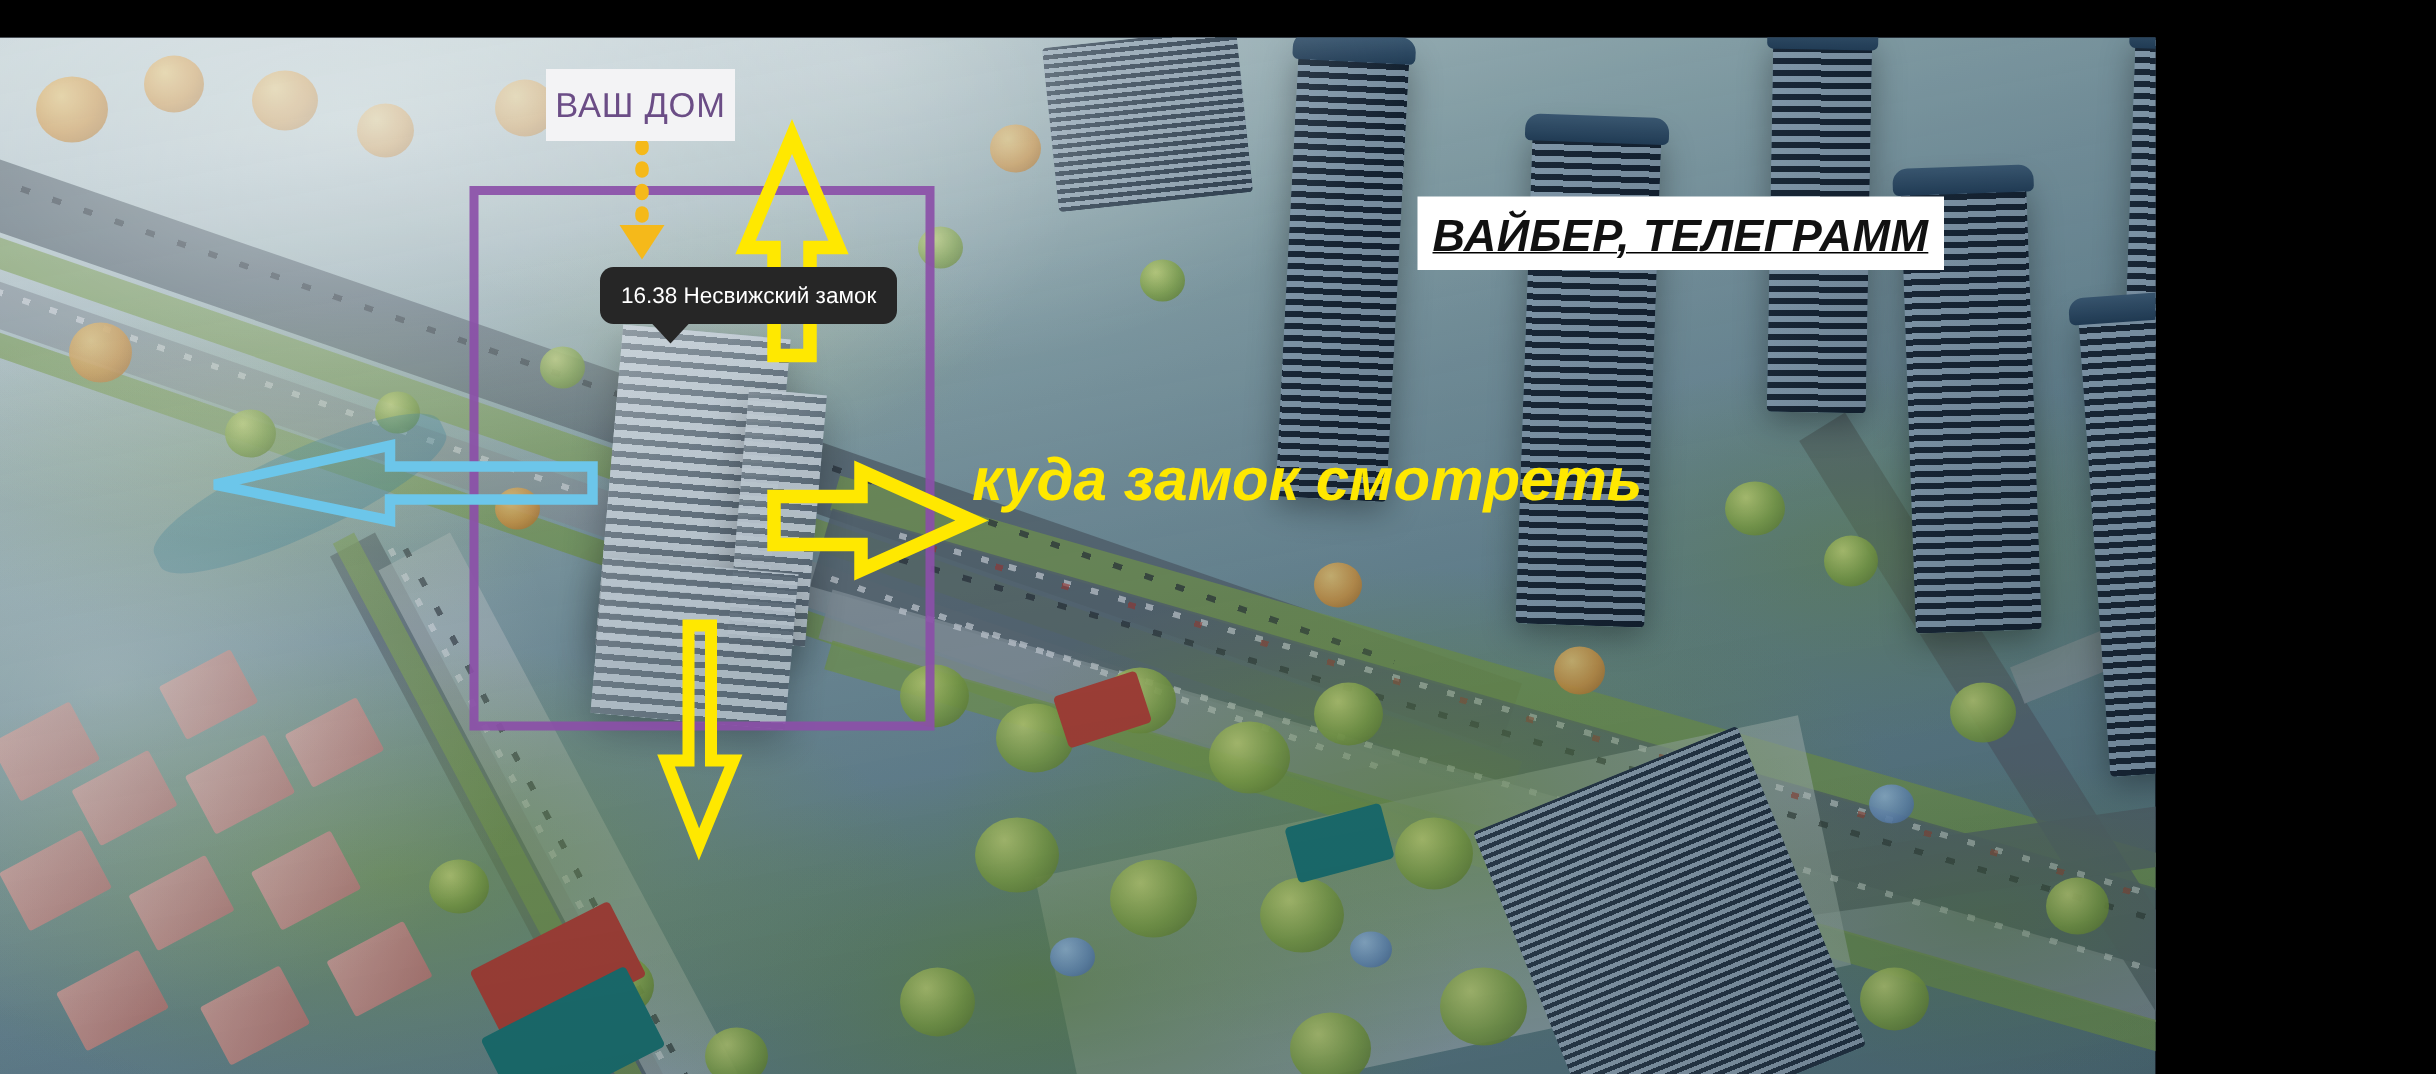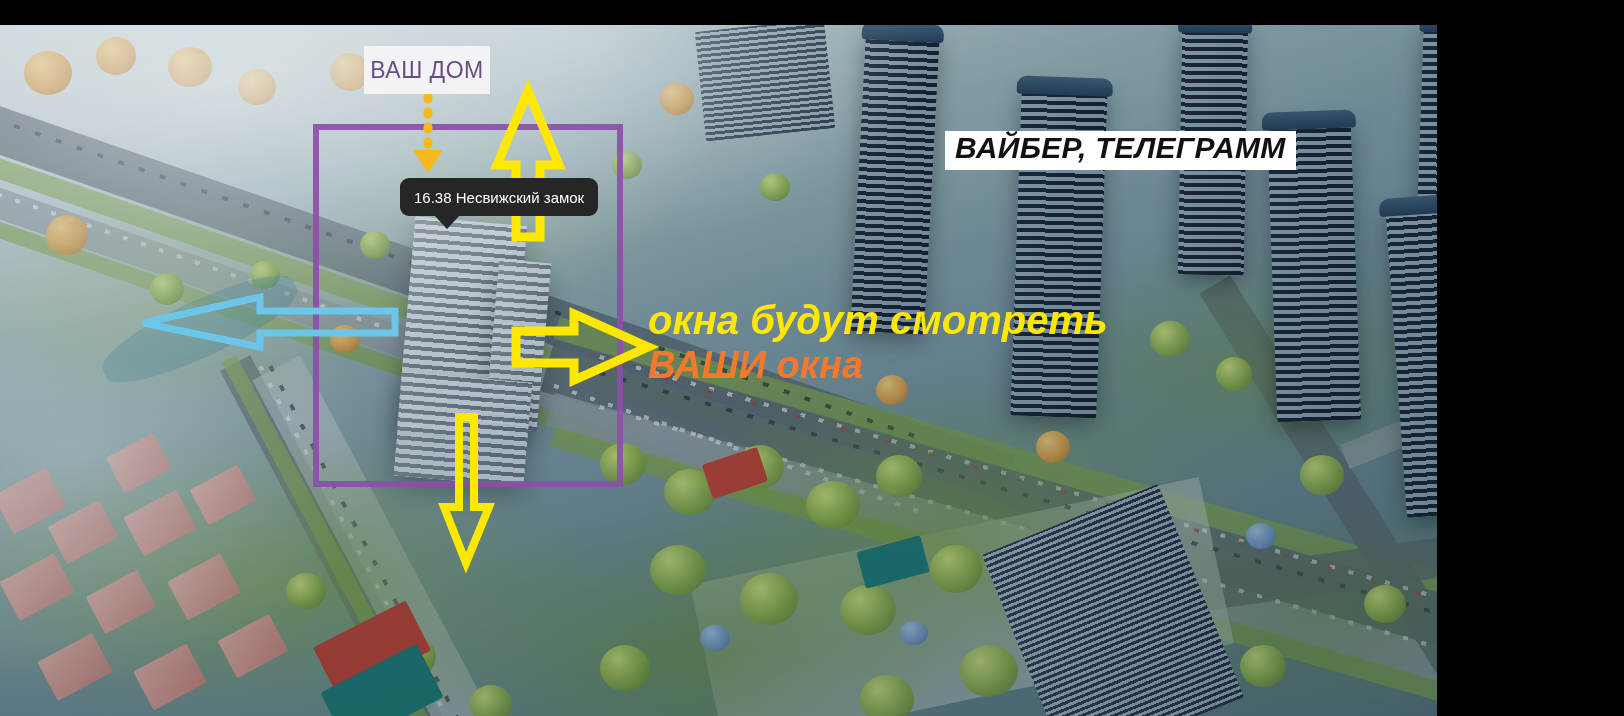"ВАЙБЕР, ТЕЛЕГРАММ" #contact-banner { padding: 0 10px 5px 10px -> 10px 10px 5px 10px; text-decoration: none -> underline }
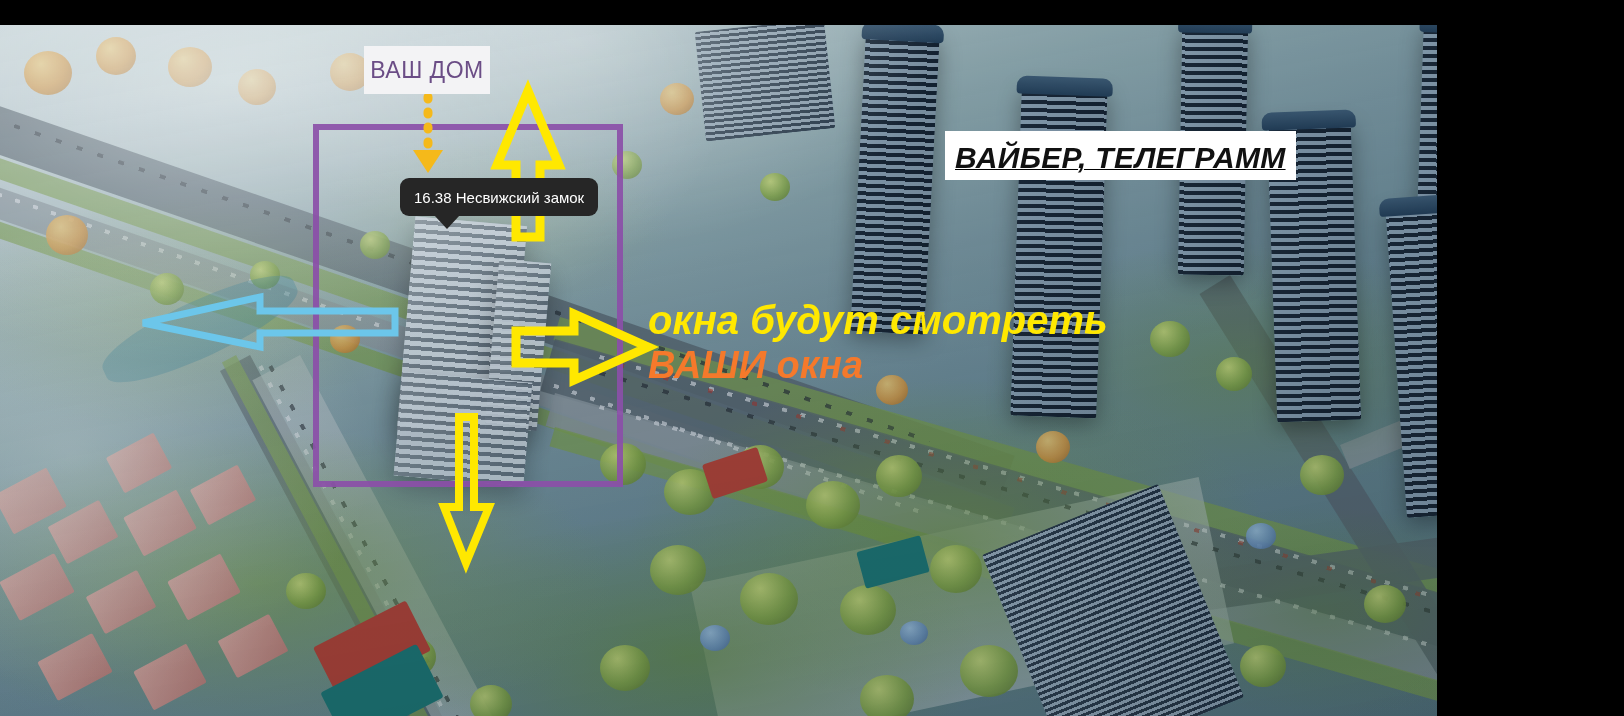"окна будут смотреть" div.l2 { text: окна будут -> куда замок }
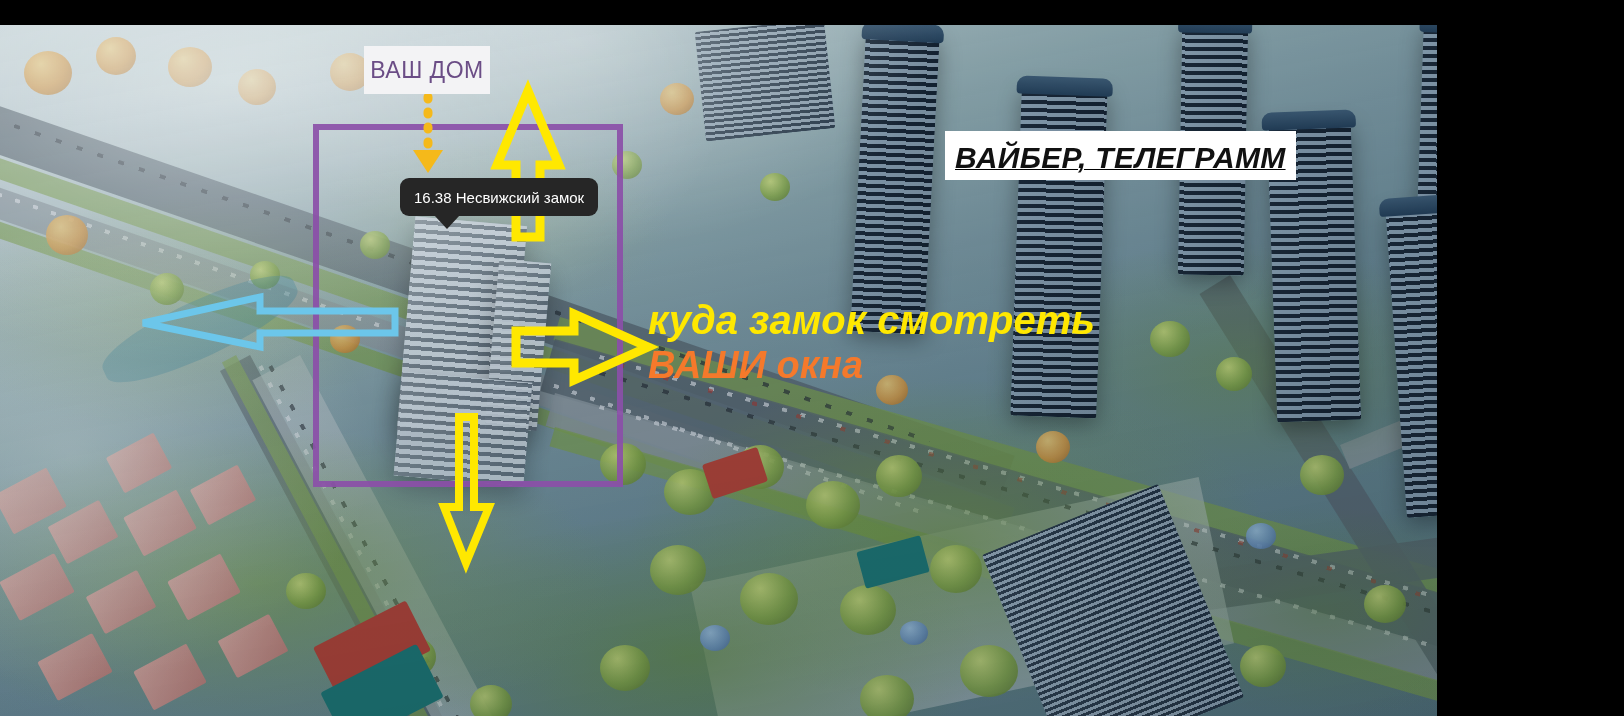"ВАШИ окна" div.l3 { html: <div>ВАШИ окна</div> -> none }
